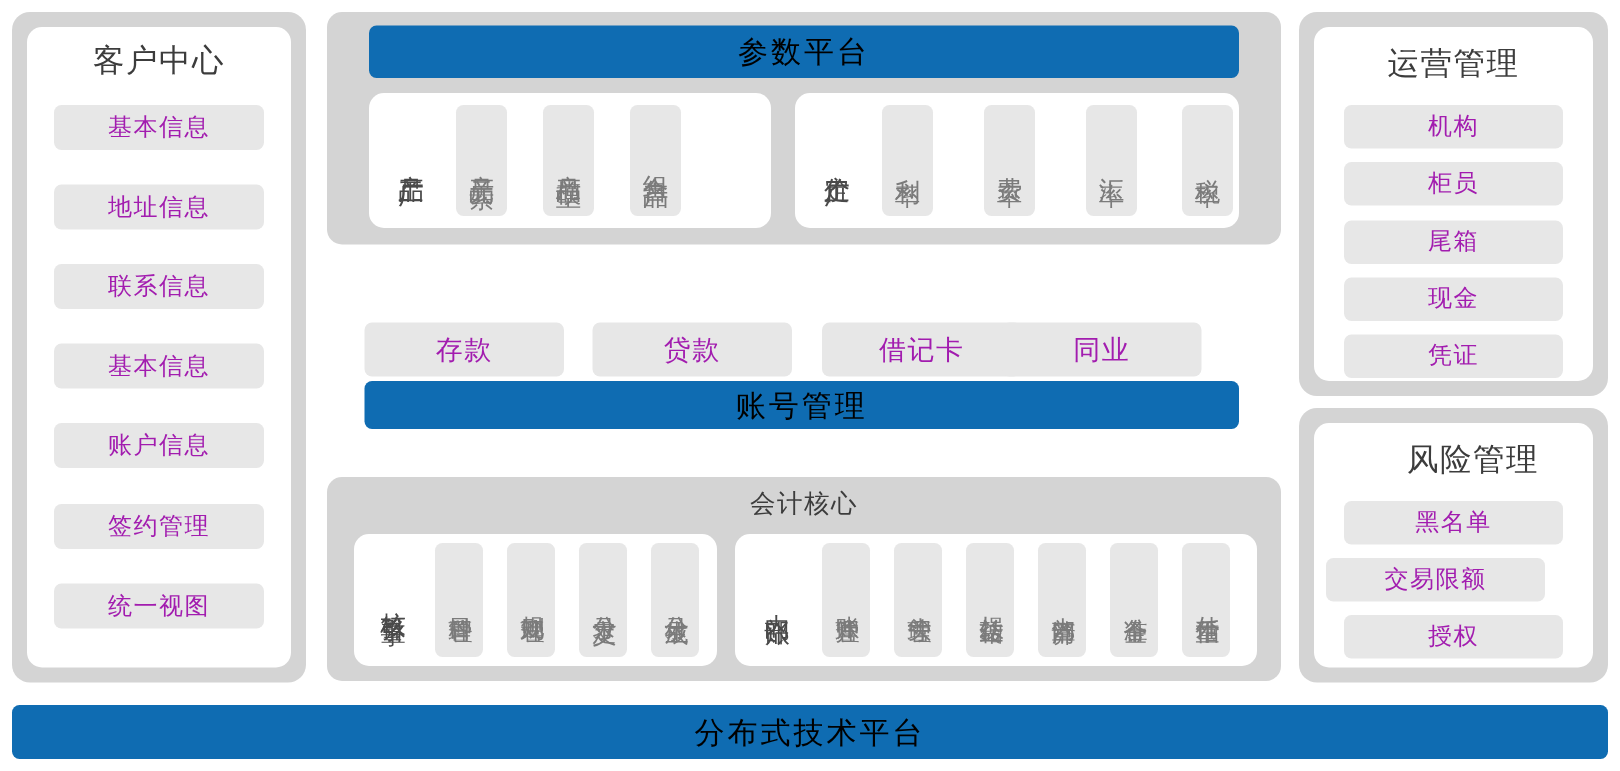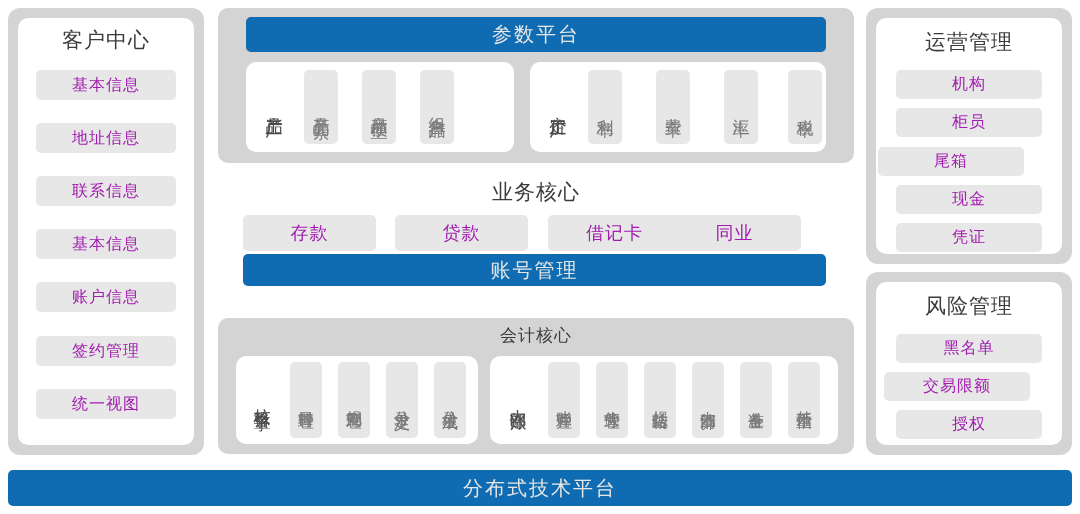"参数平台" .bluebar { color: #e5e5e5 -> #000000 }
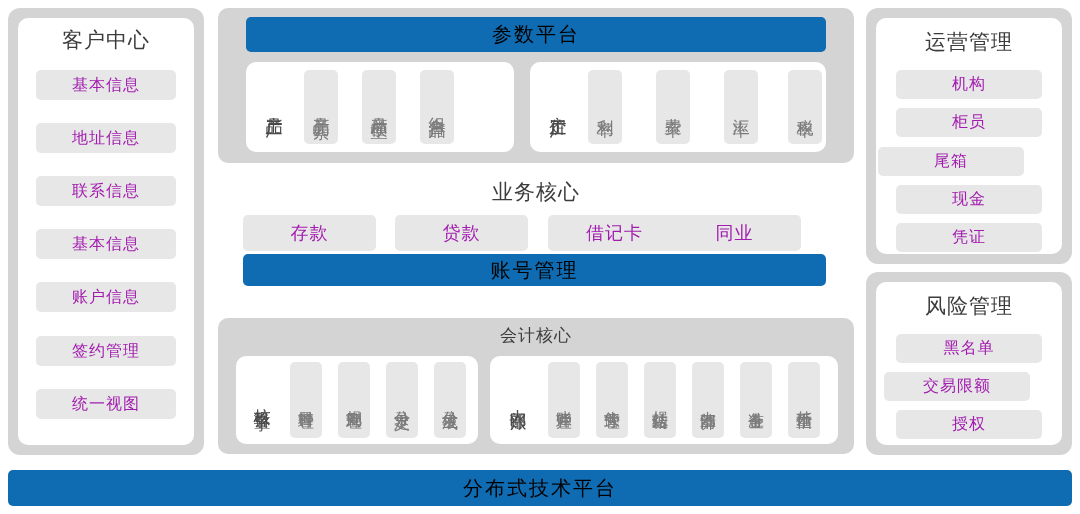"尾箱" div.chip { left: 878px -> 896px }
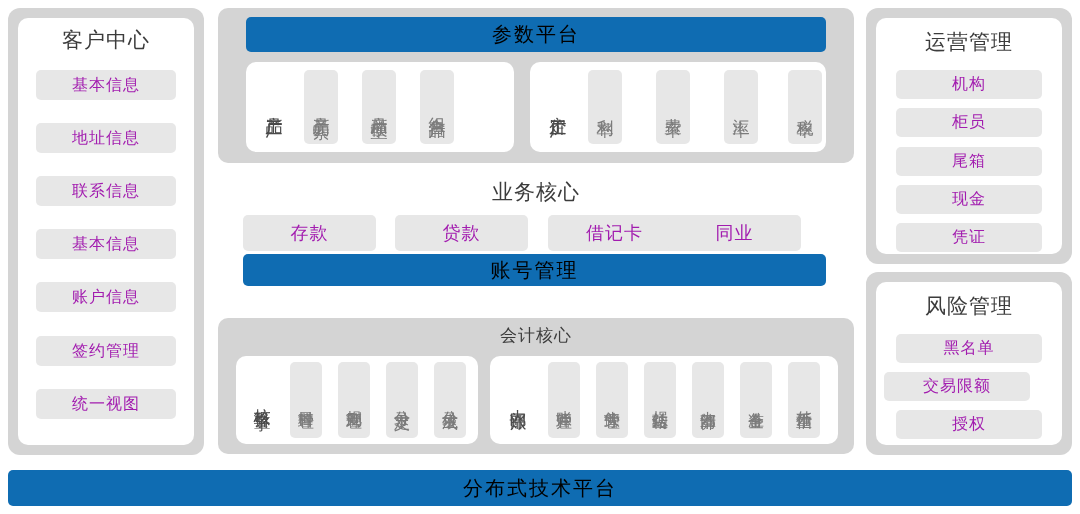"业务核心" div.panel-title { html: <div>业务核心</div> -> none }
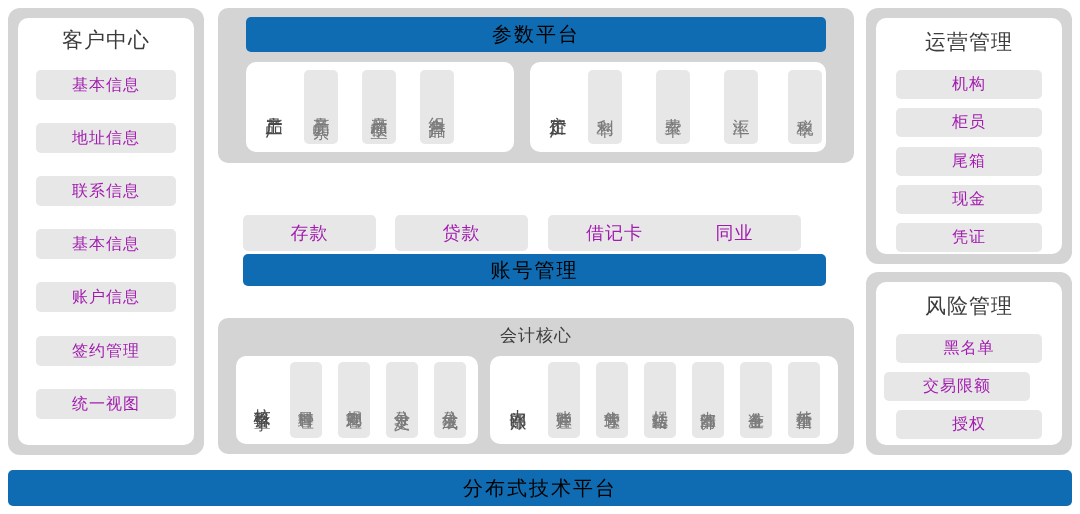"风险管理" #risk-title { padding-left: none -> 13px }
